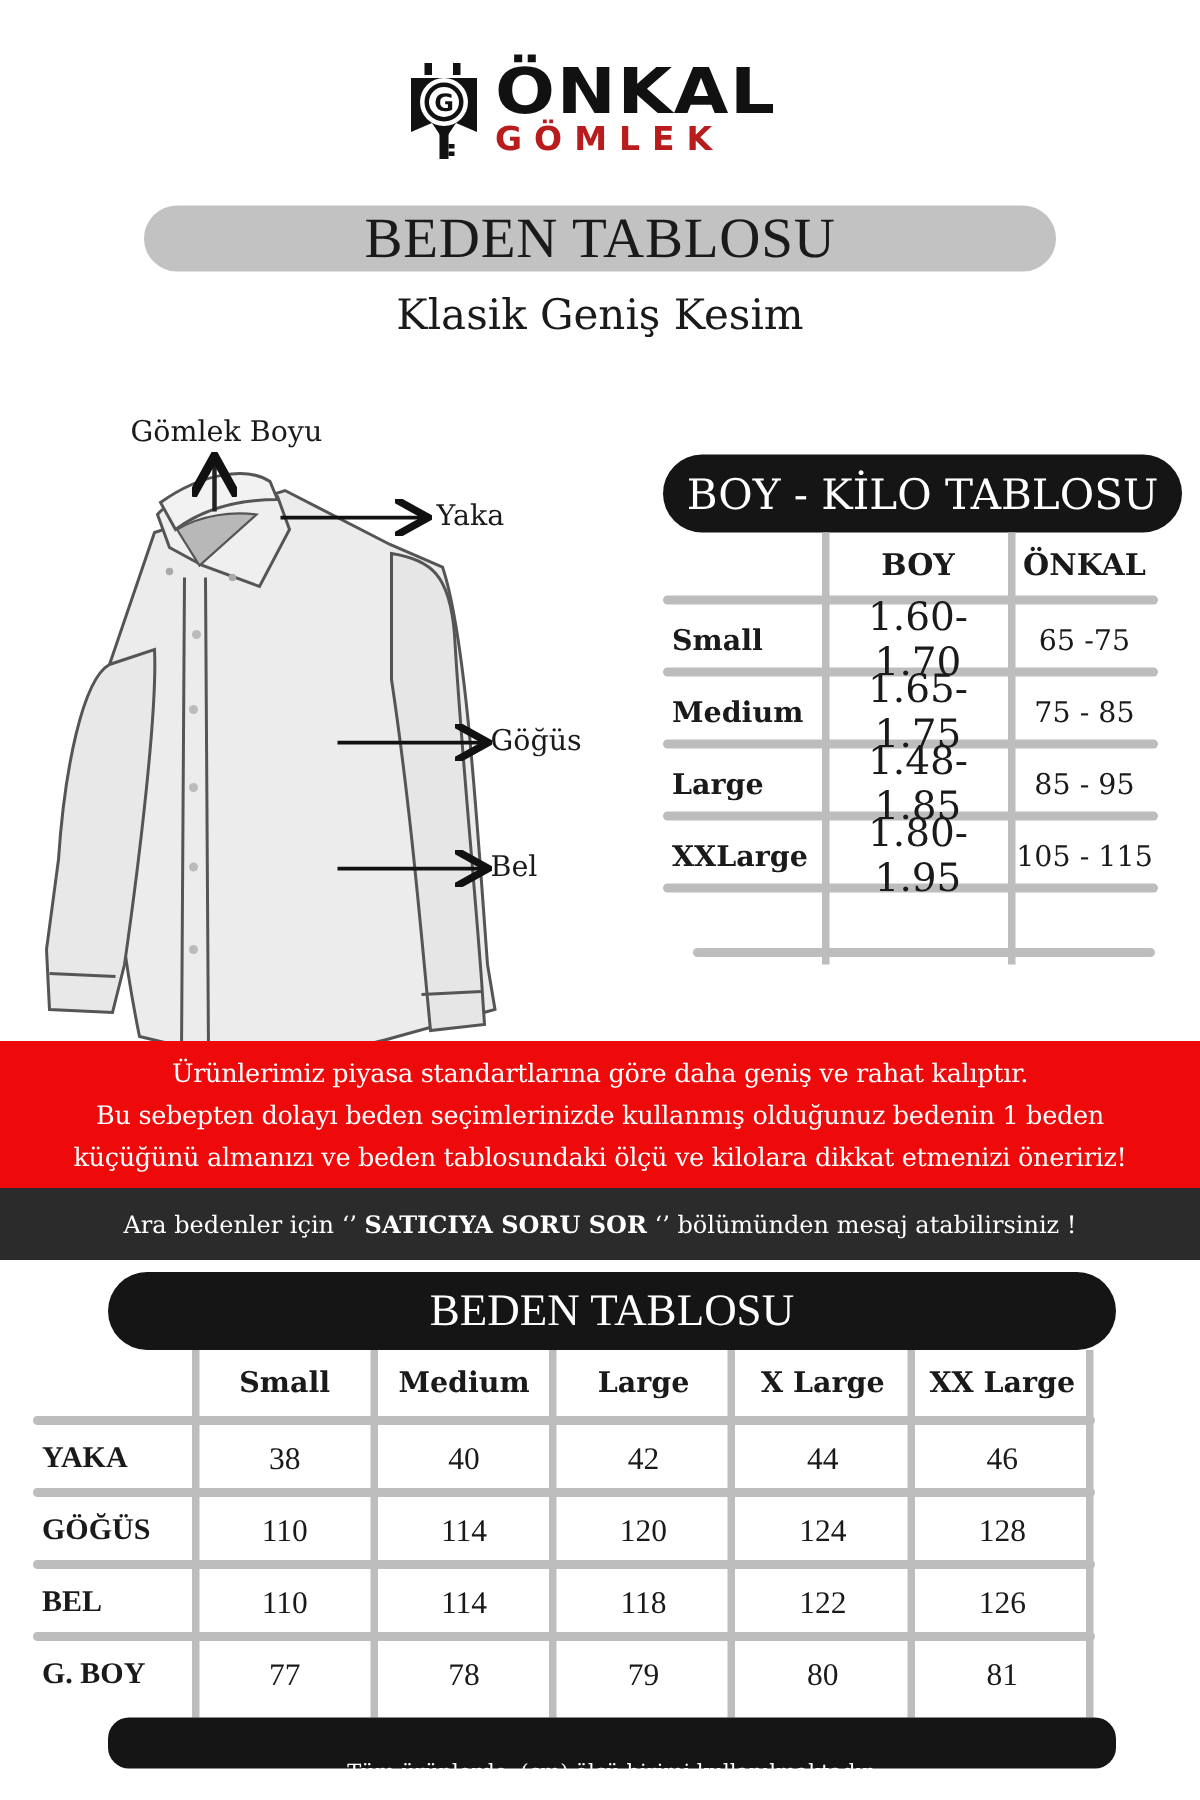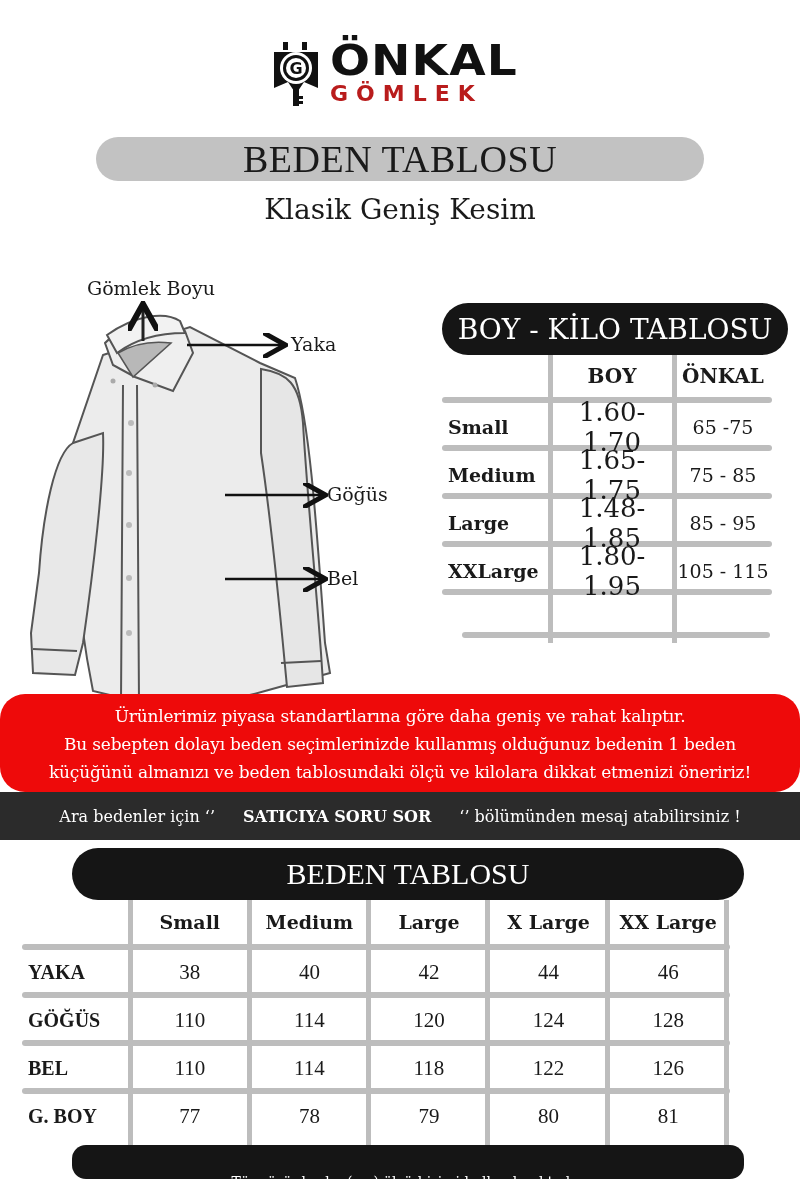"Ürünlerimiz piyasa standartlarına göre" .notice-red { border-radius: 25px -> none }
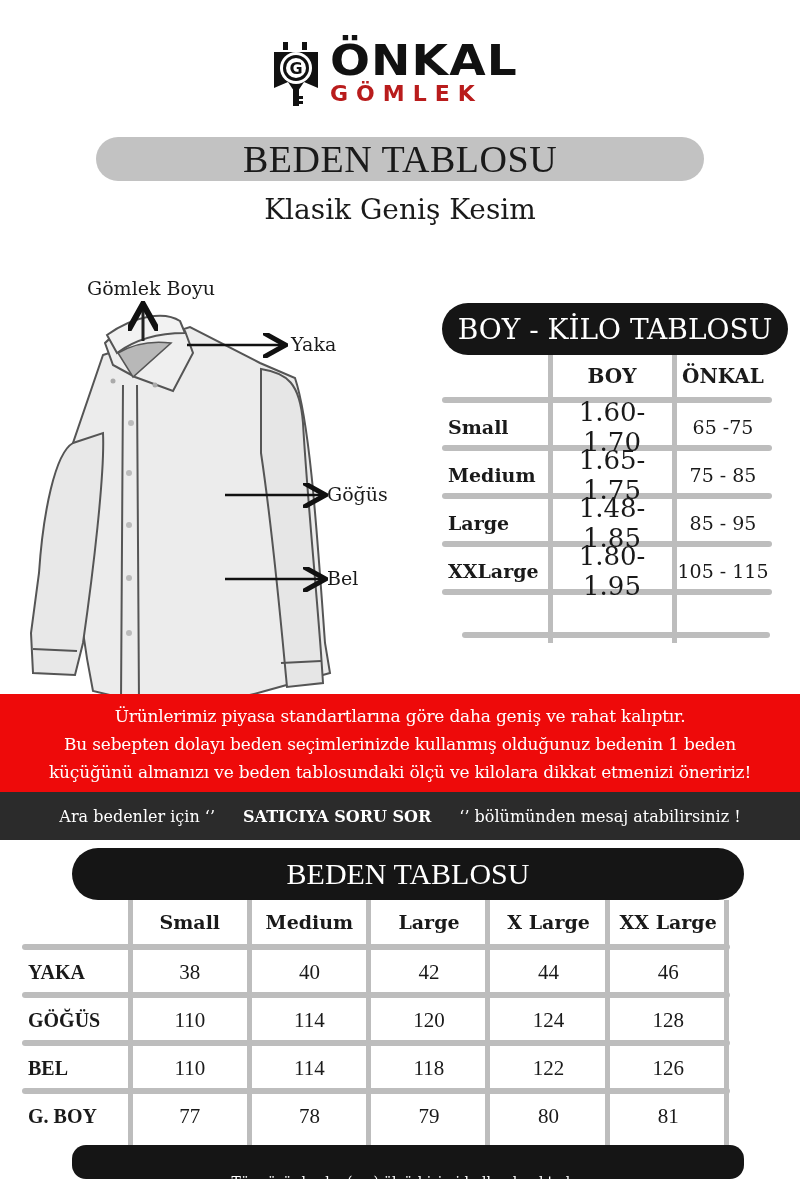"Ara bedenler için ‘’" .notice-dark { gap: 23px -> none }
